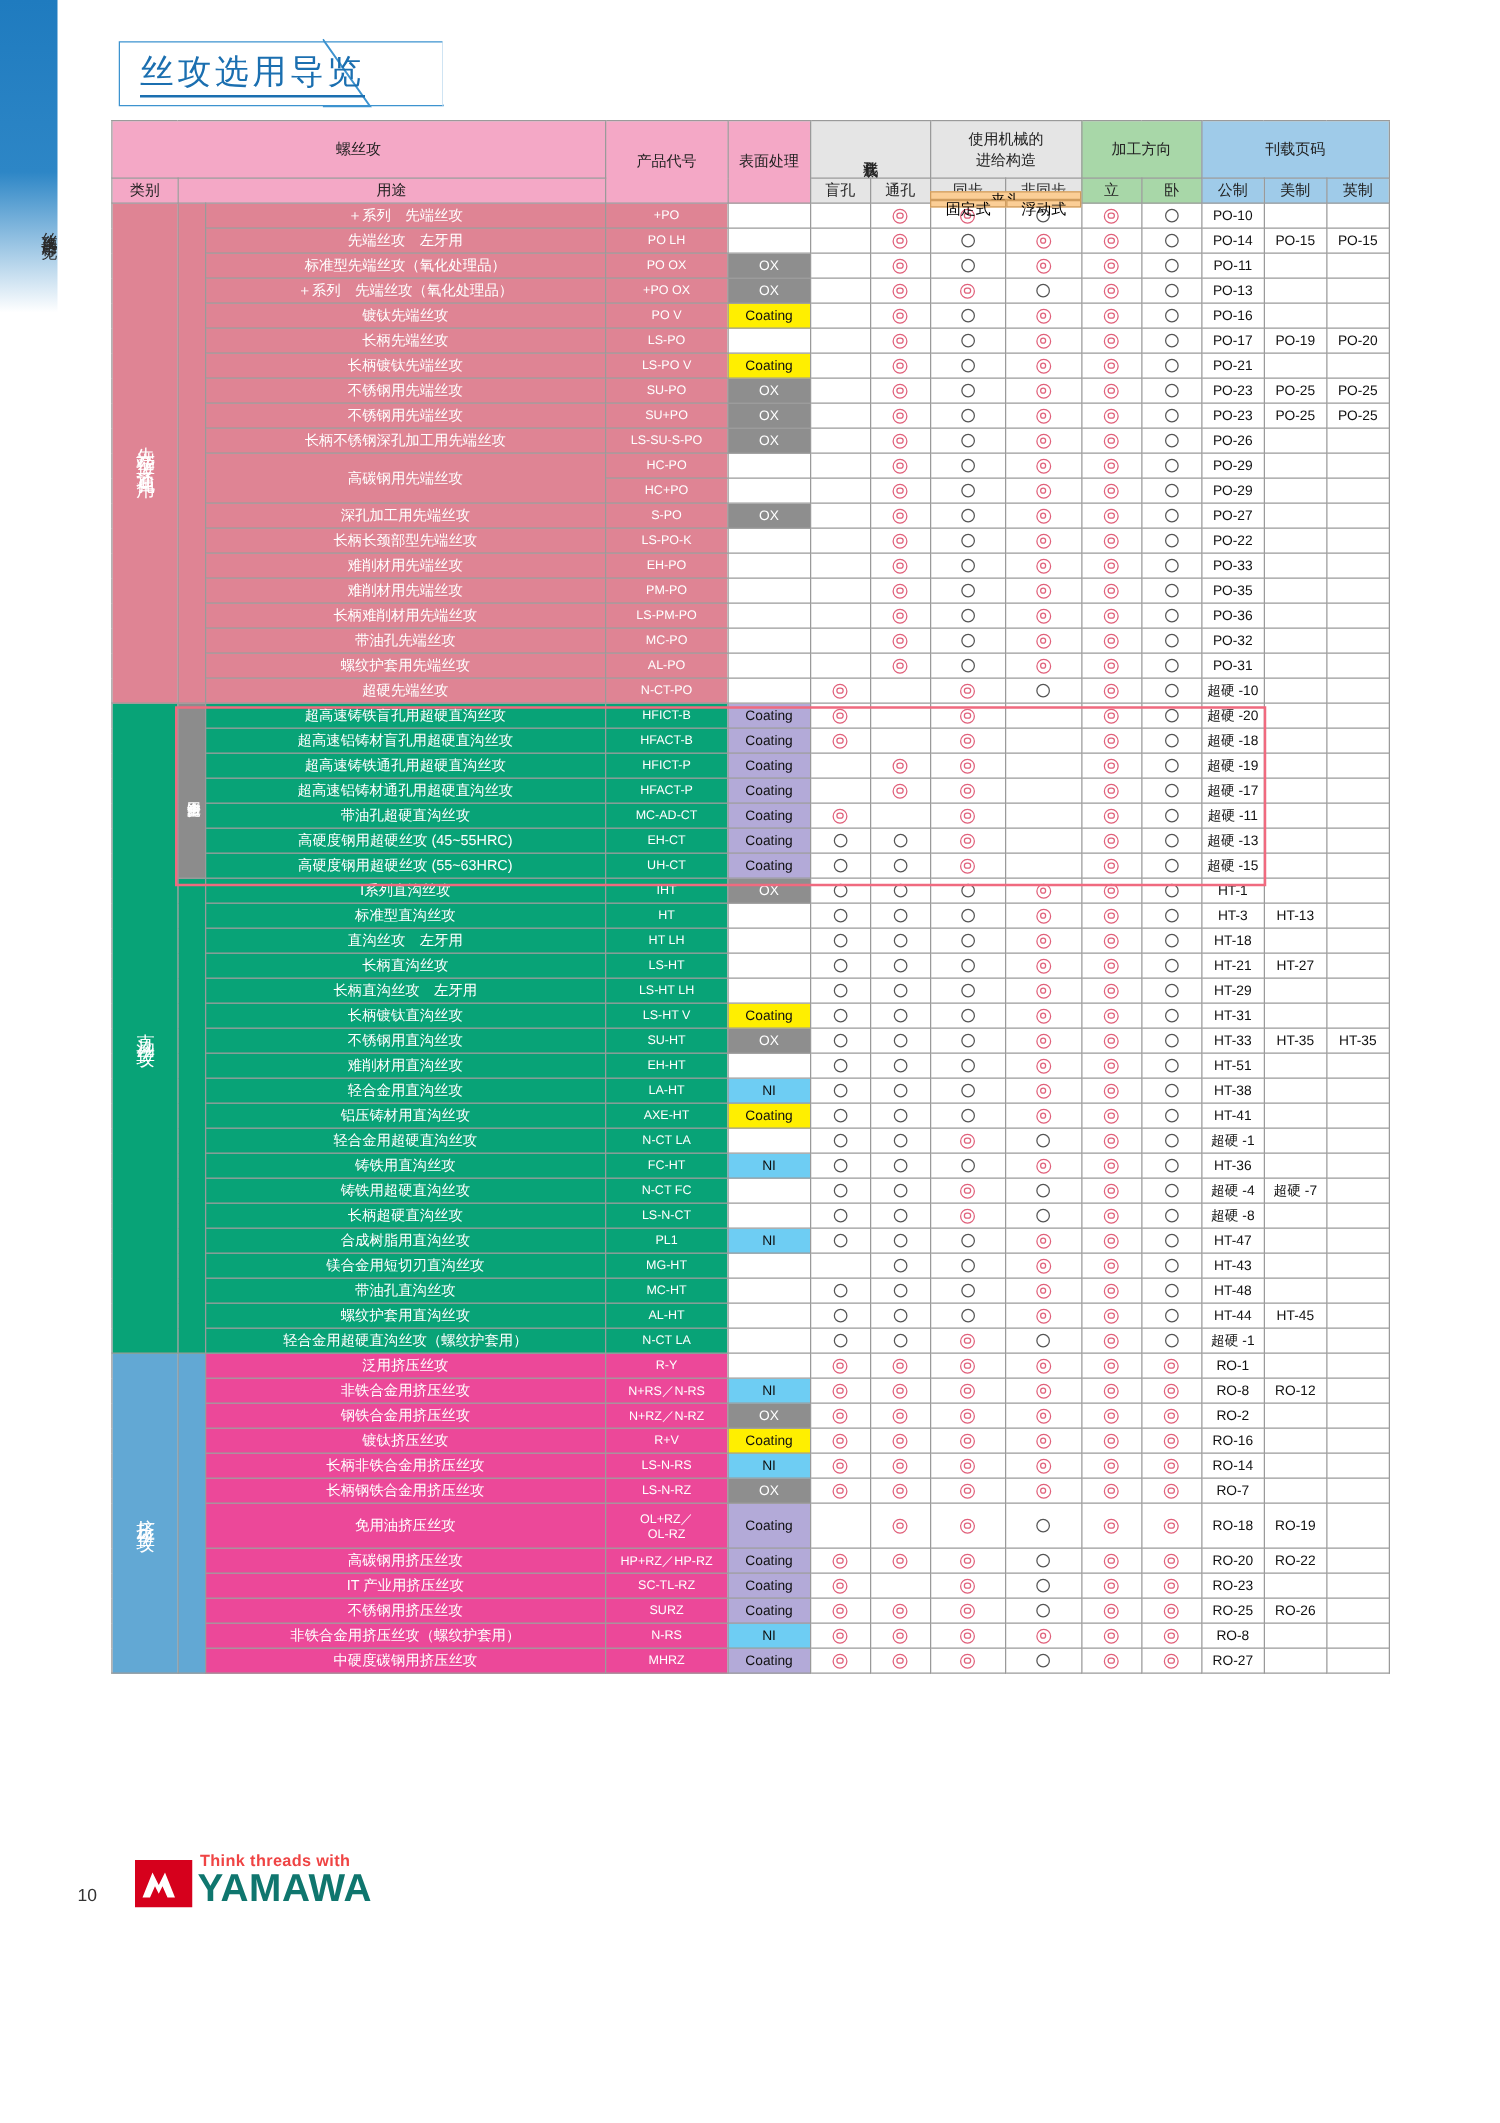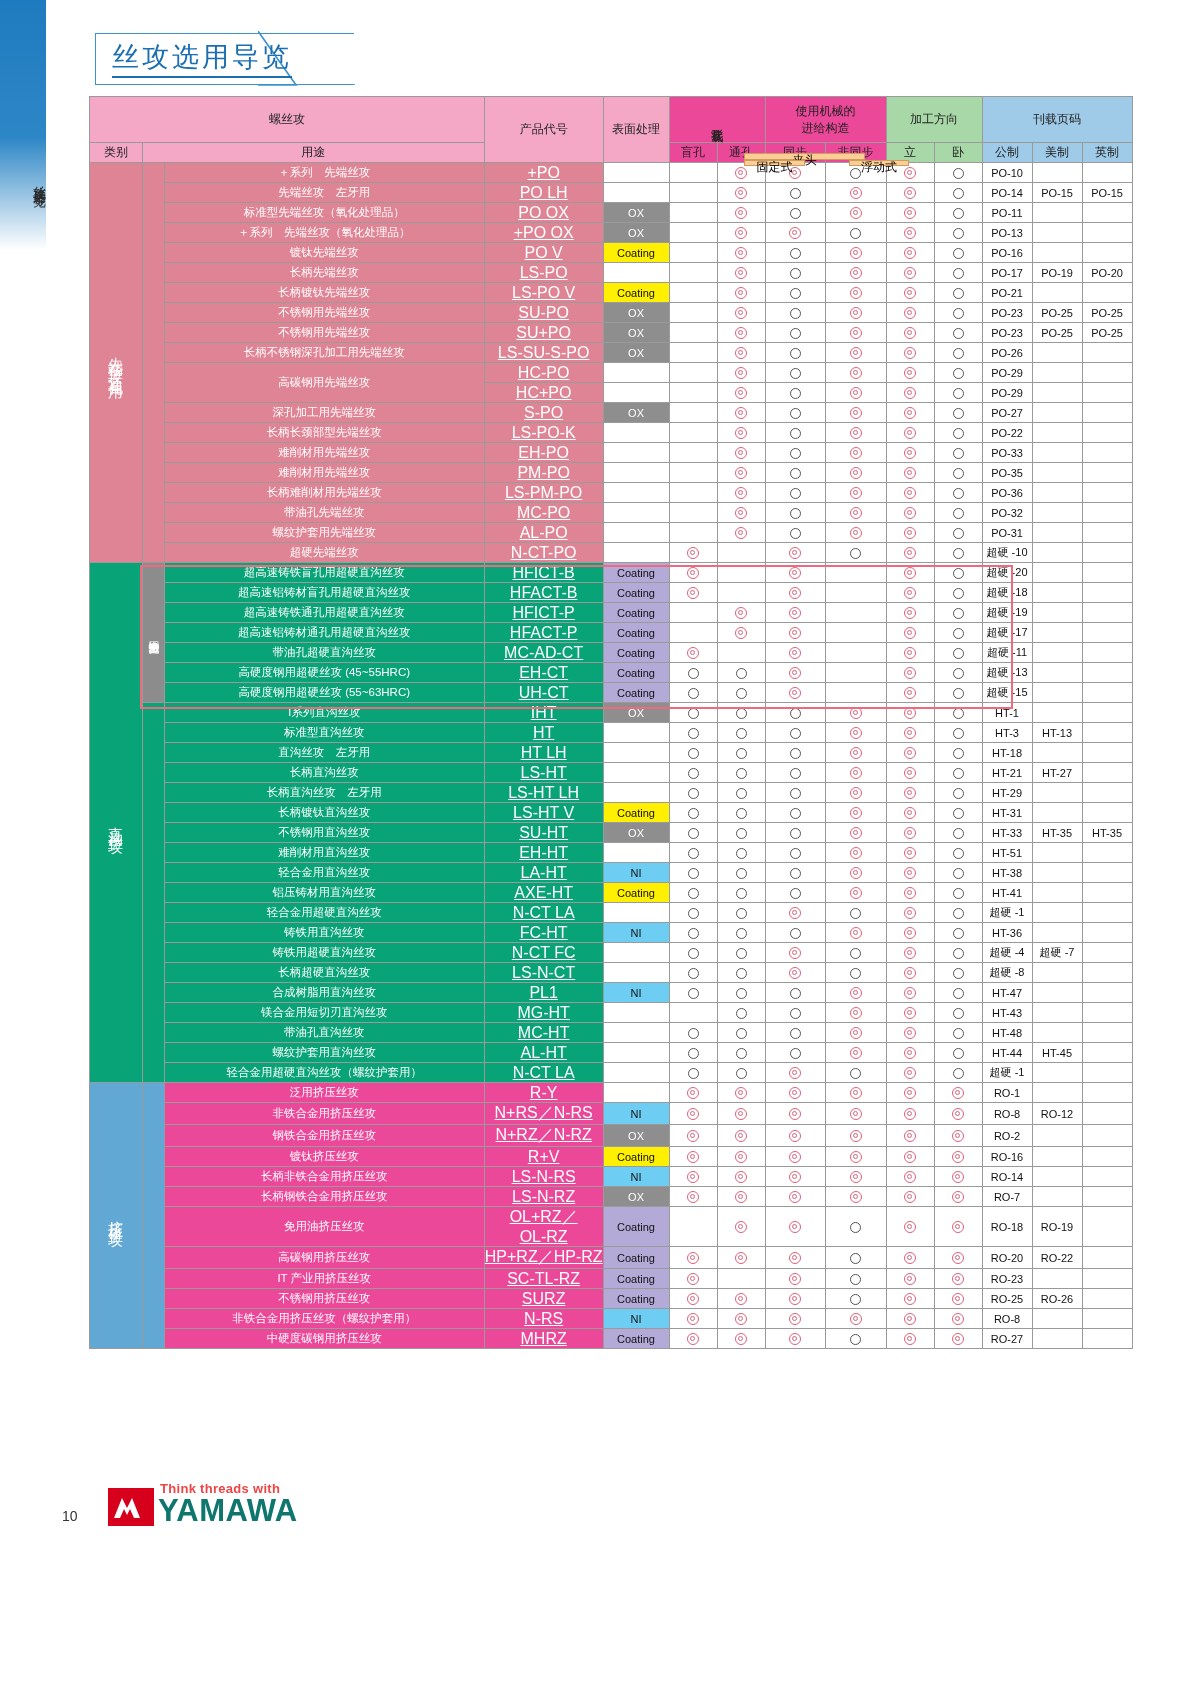"使用机械的" .h-orange { background: #ec4899 -> #e5e5e5 }
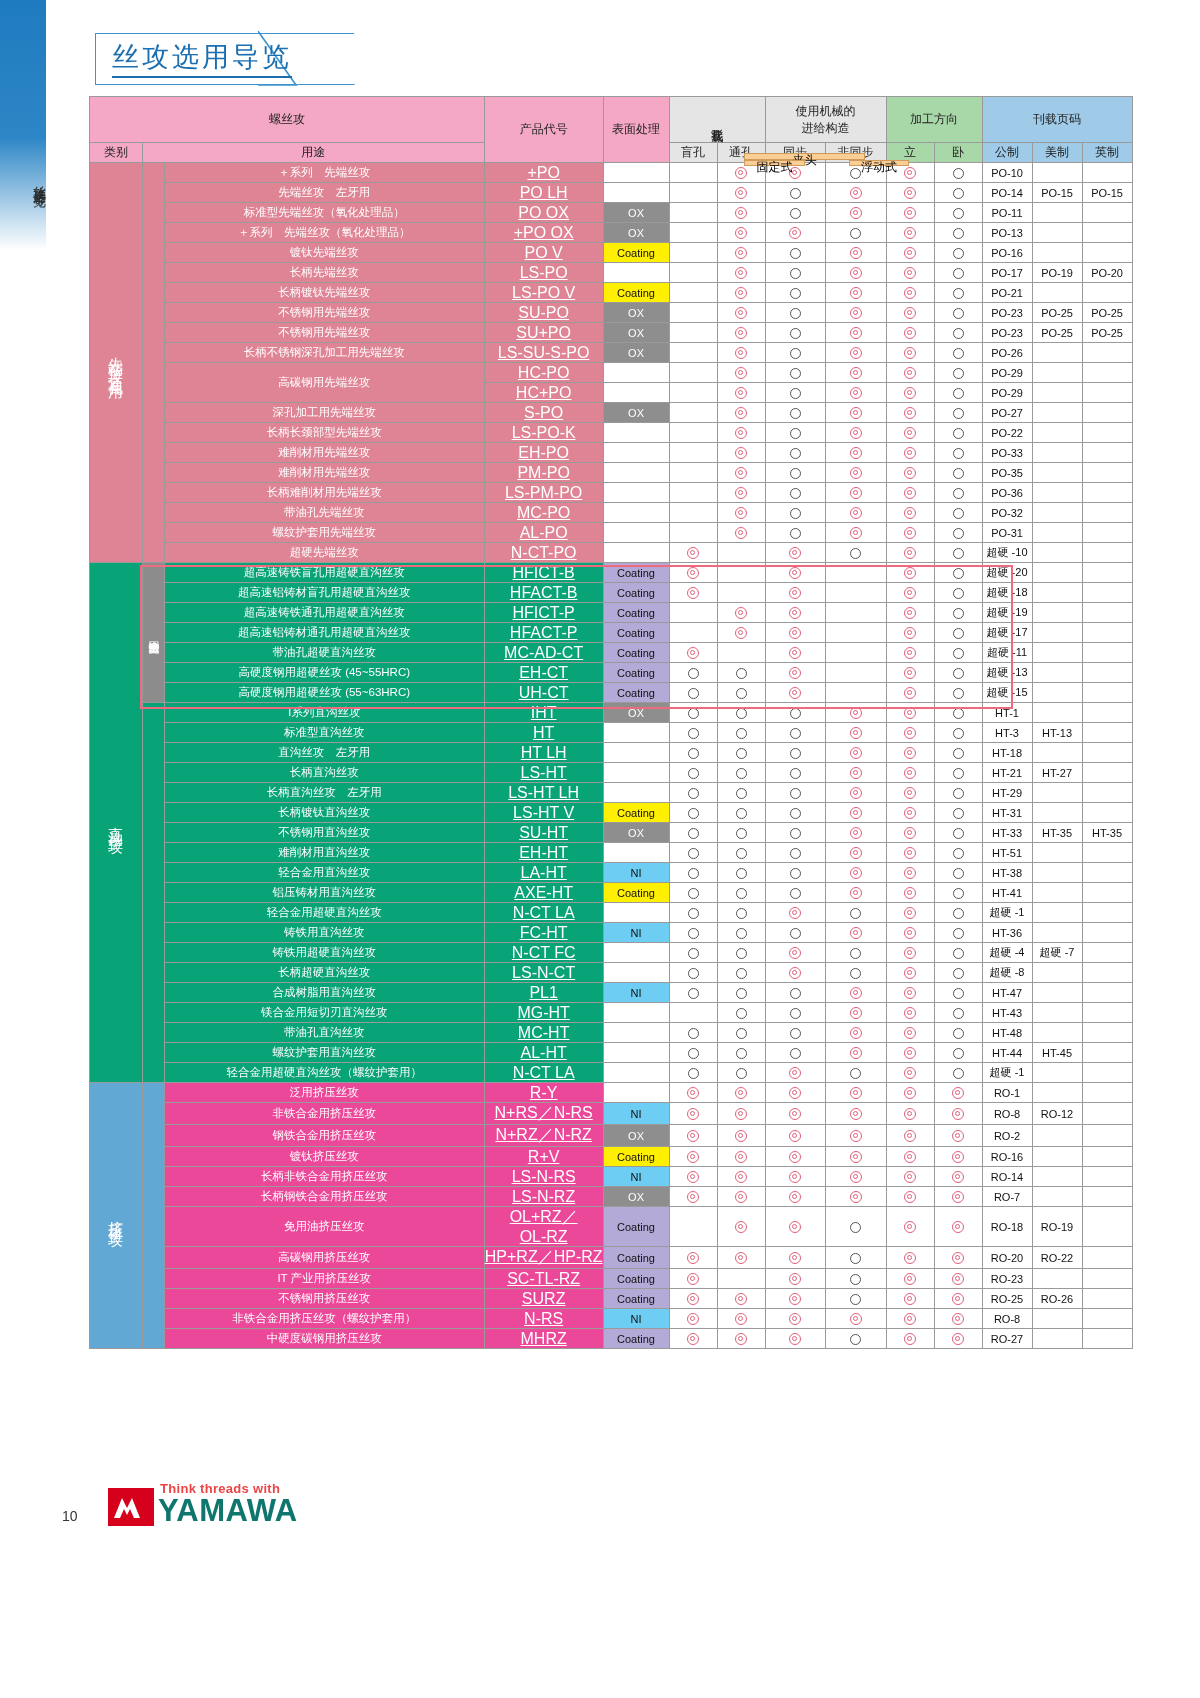"+PO" .code { font-size: 16px -> 10px; text-decoration: underline -> none }
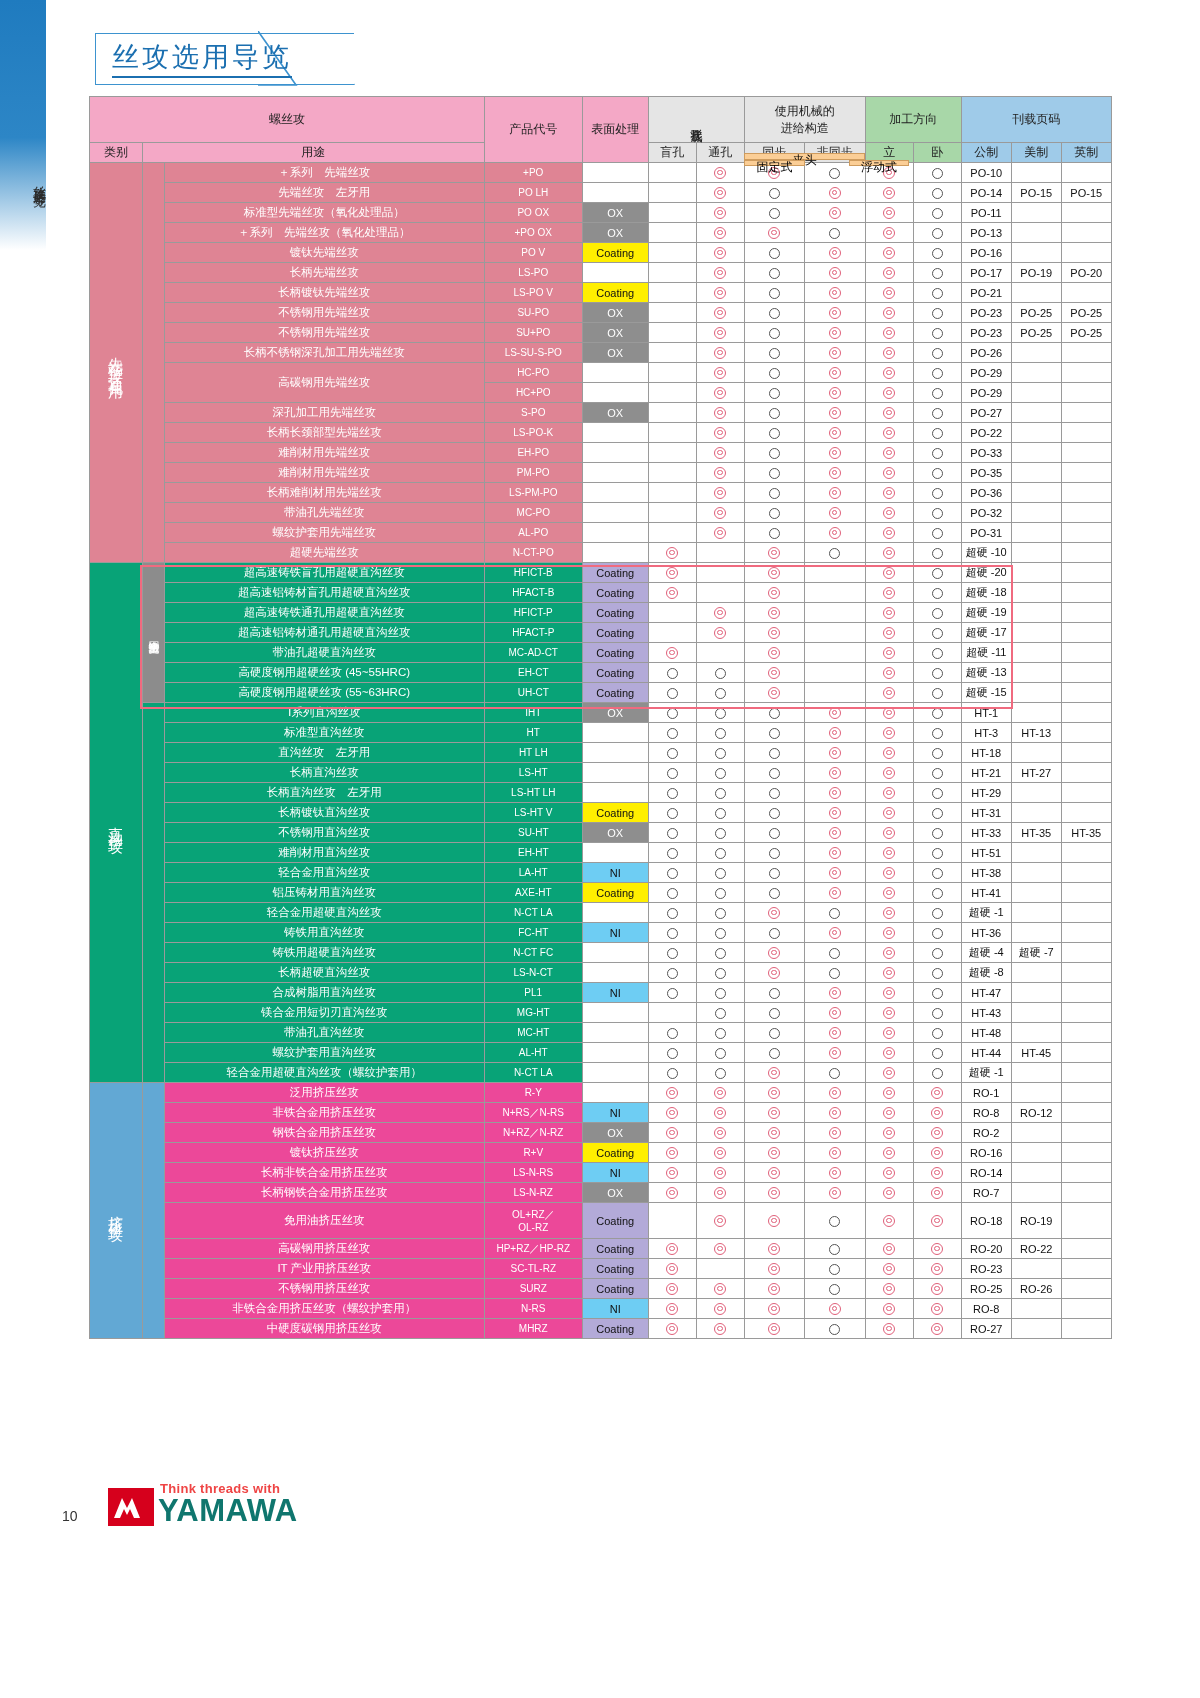"浮动式" div { margin-left: 44px -> none }
